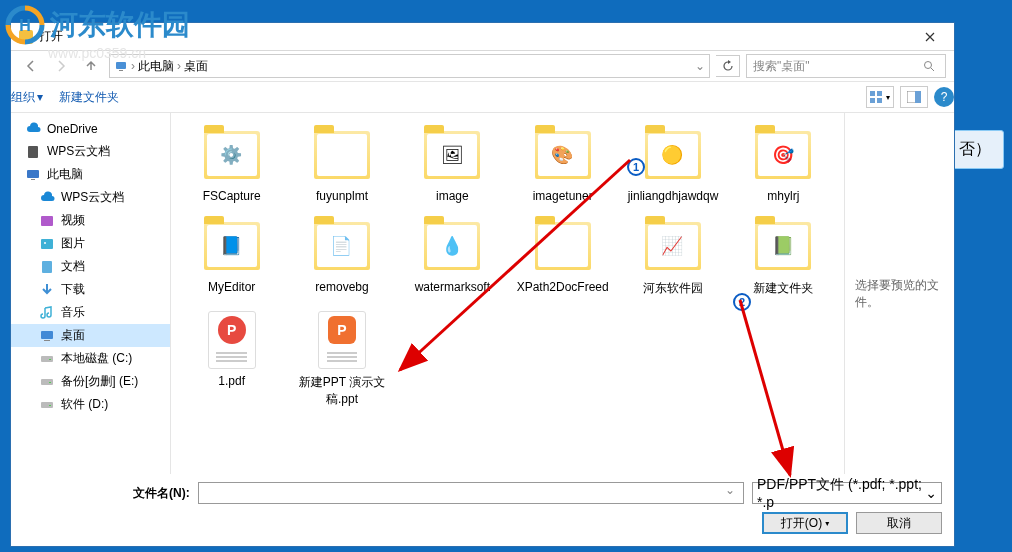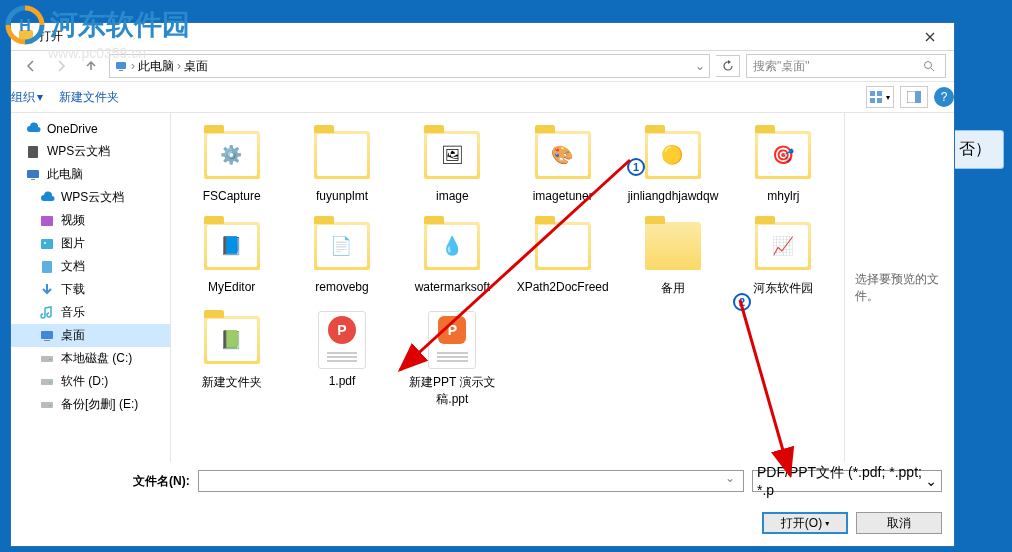"备用" div.item { html: <div> <div> <div></div> </div> <div>备用</div> </div> -> none }
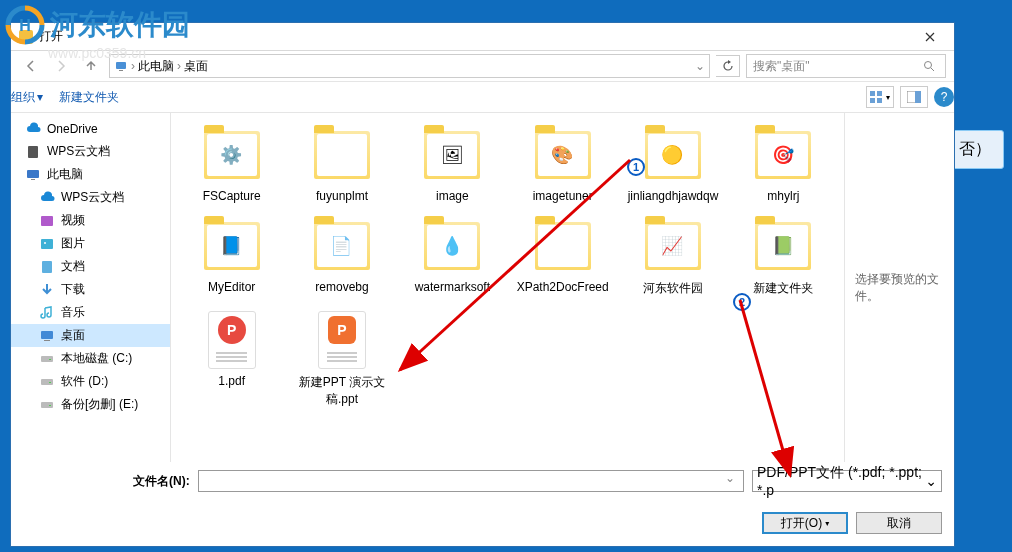"软件 (D:)" div.nav-item { order: before "备份[勿删] (E:)" -> after "备份[勿删] (E:)" }
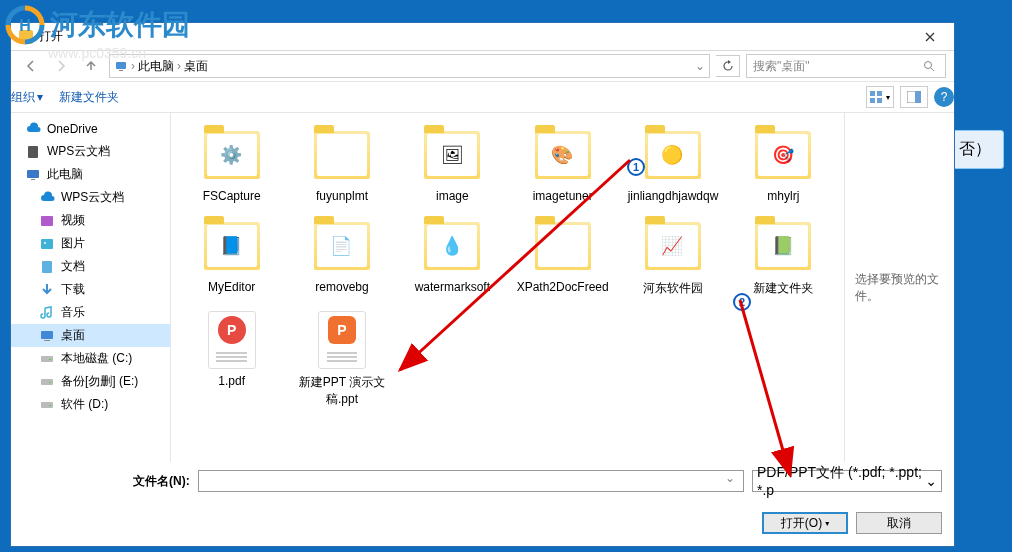"打开(O)" .btn { margin-top: 12px -> none }
